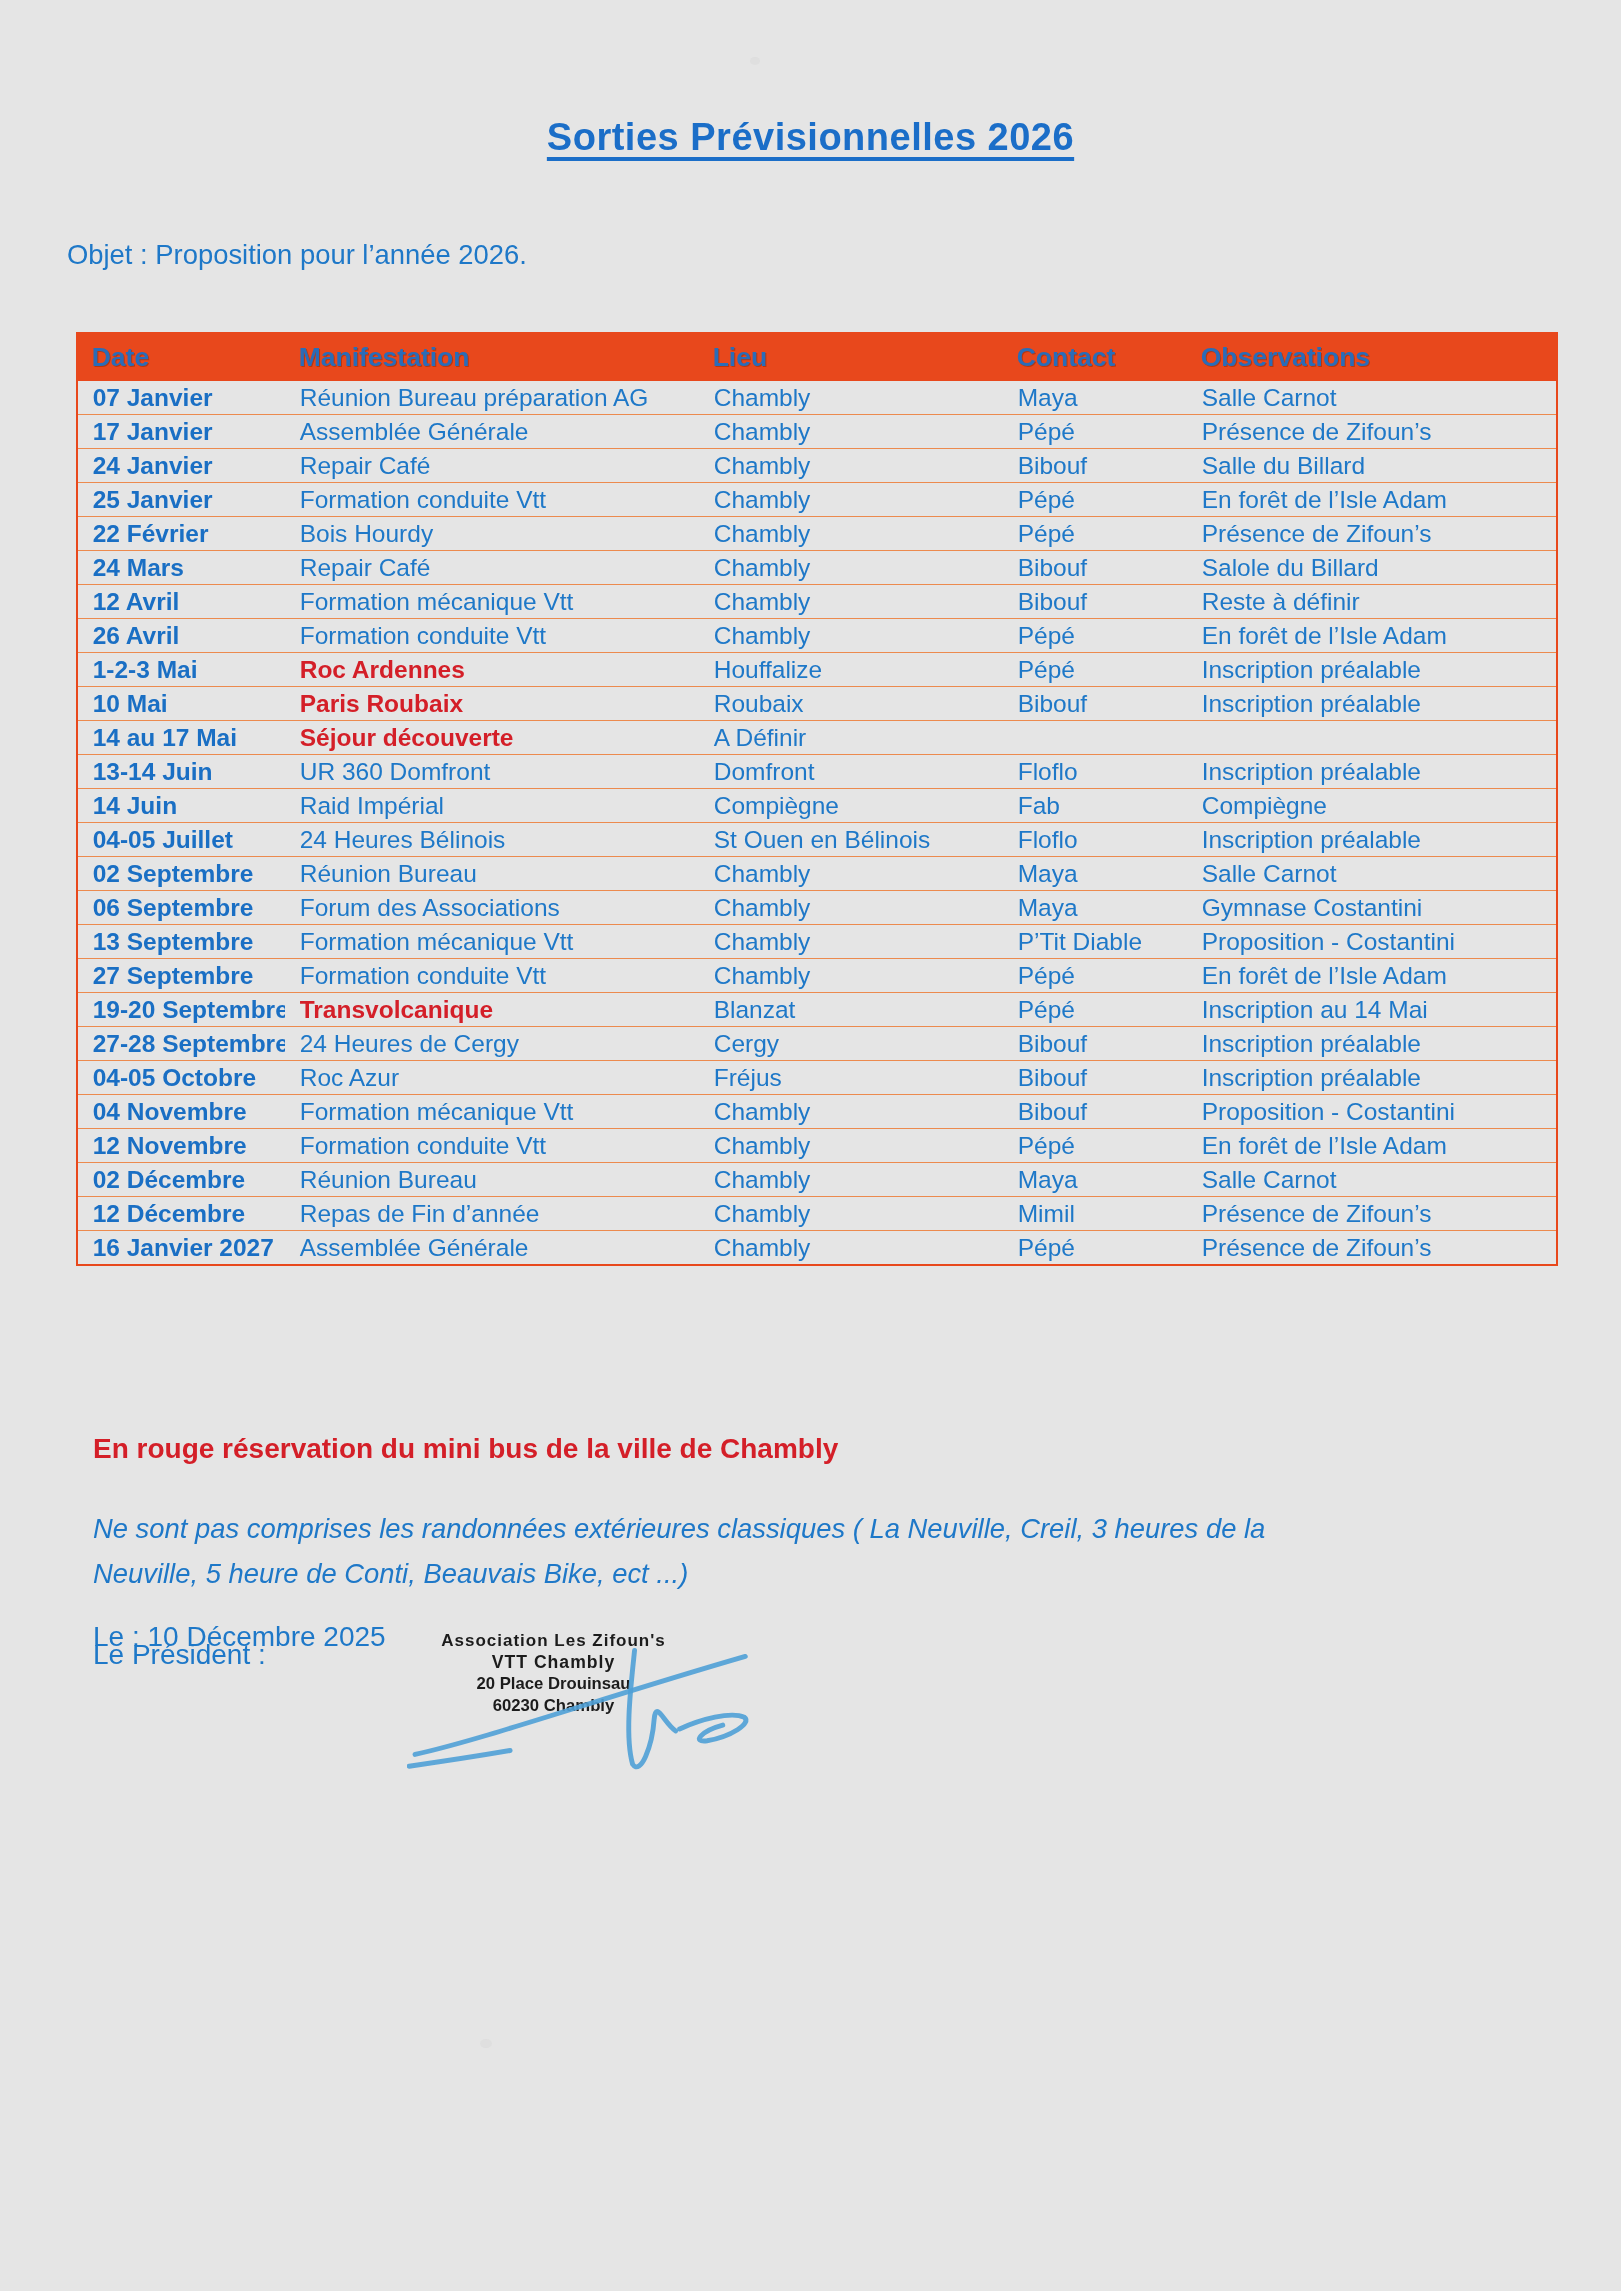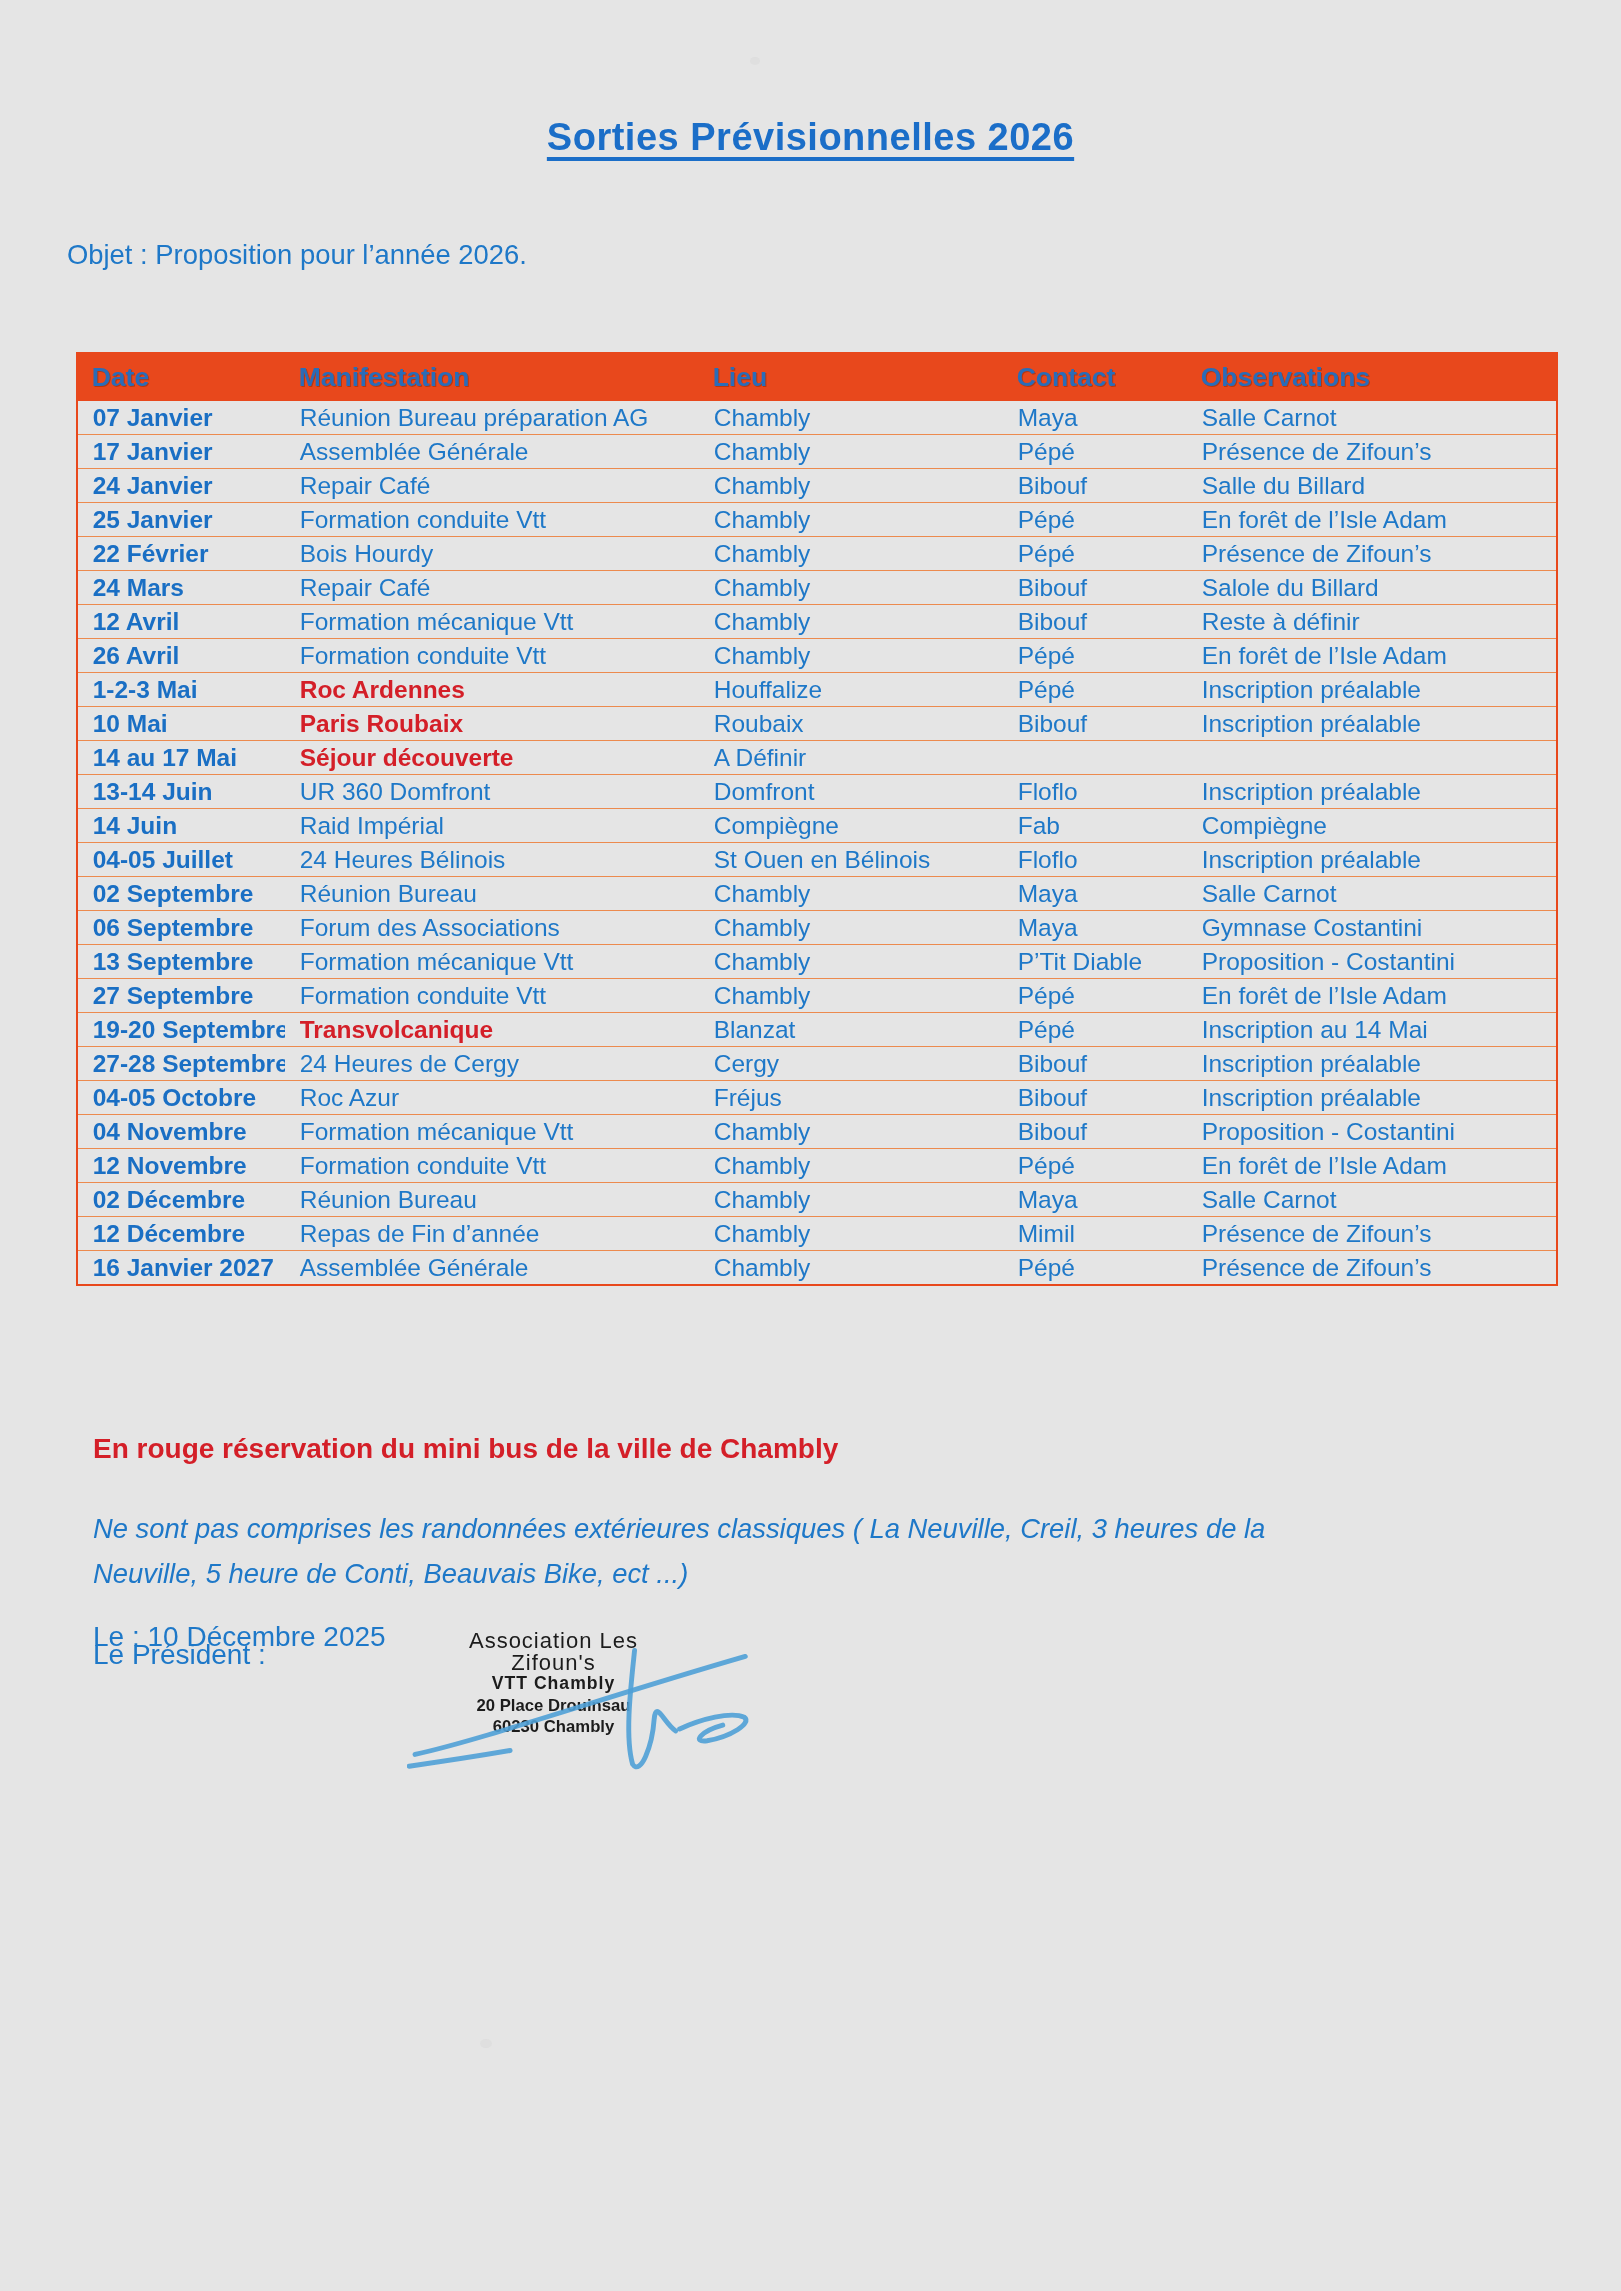"Date" .schedule { top: 352px -> 332px }
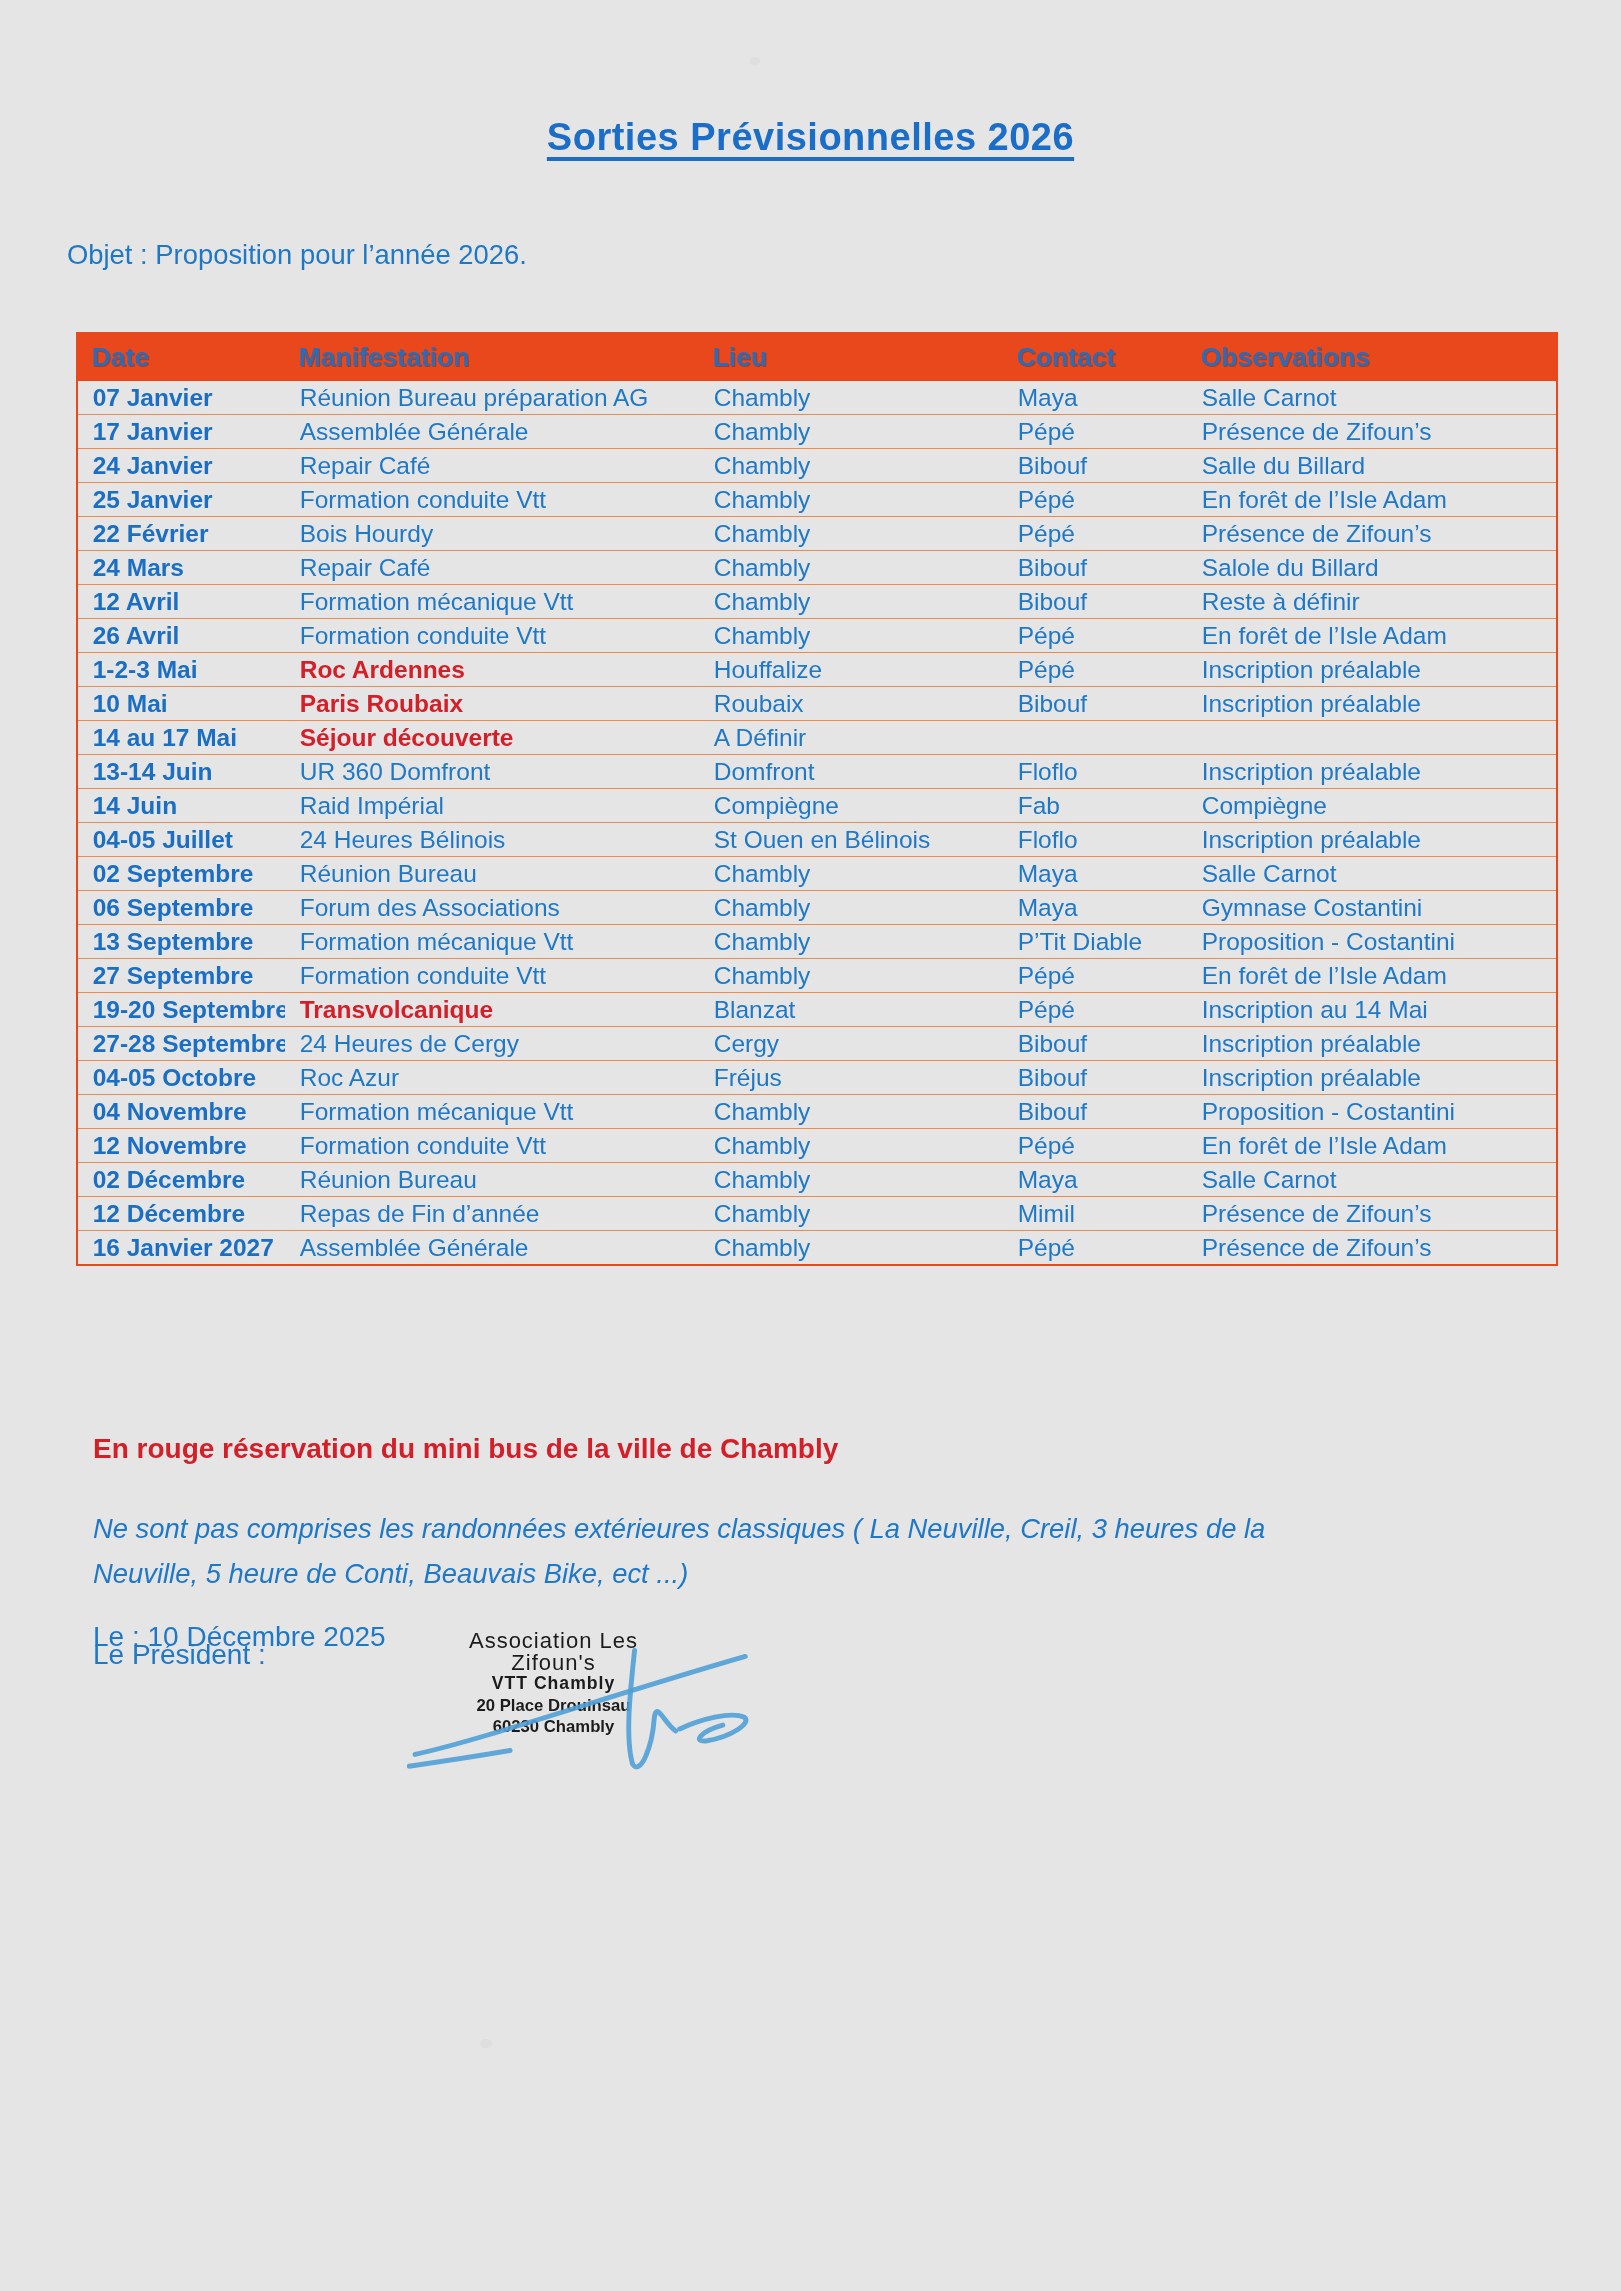"Association Les Zifoun's" .stamp .s1 { font-size: 22px -> 17px; font-weight: normal -> bold }
